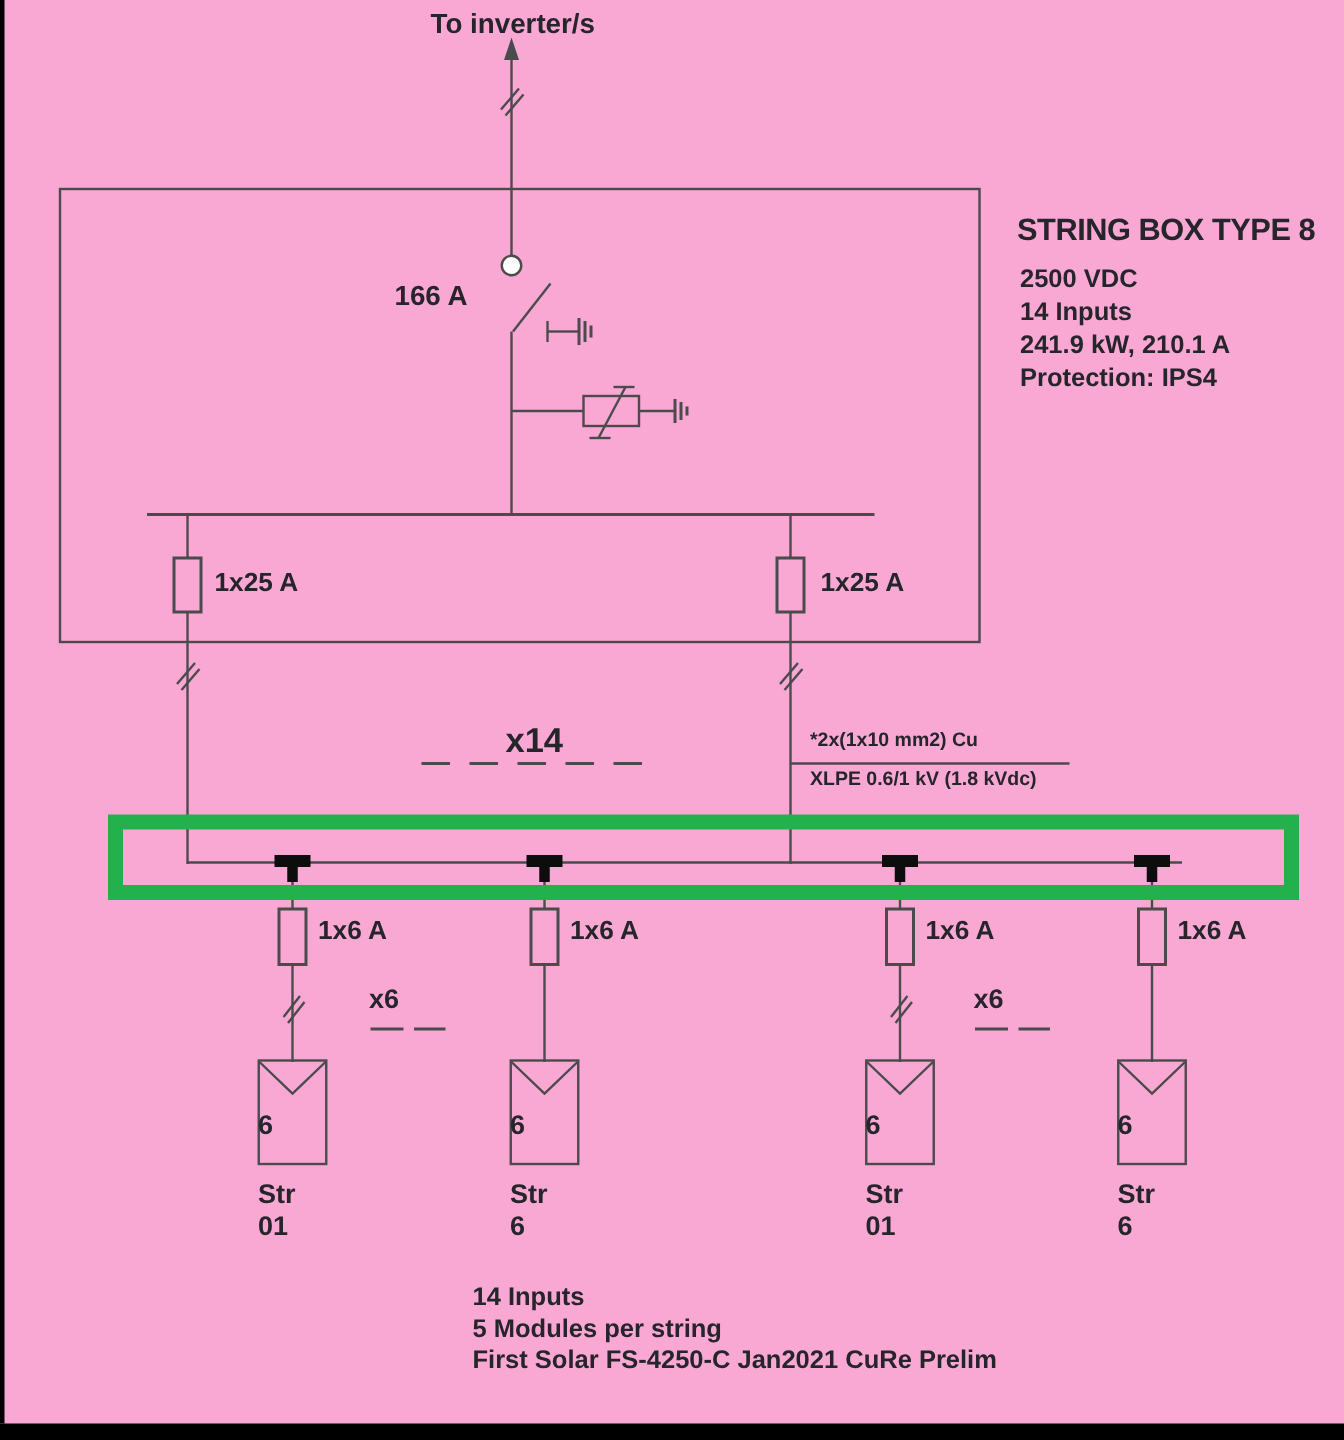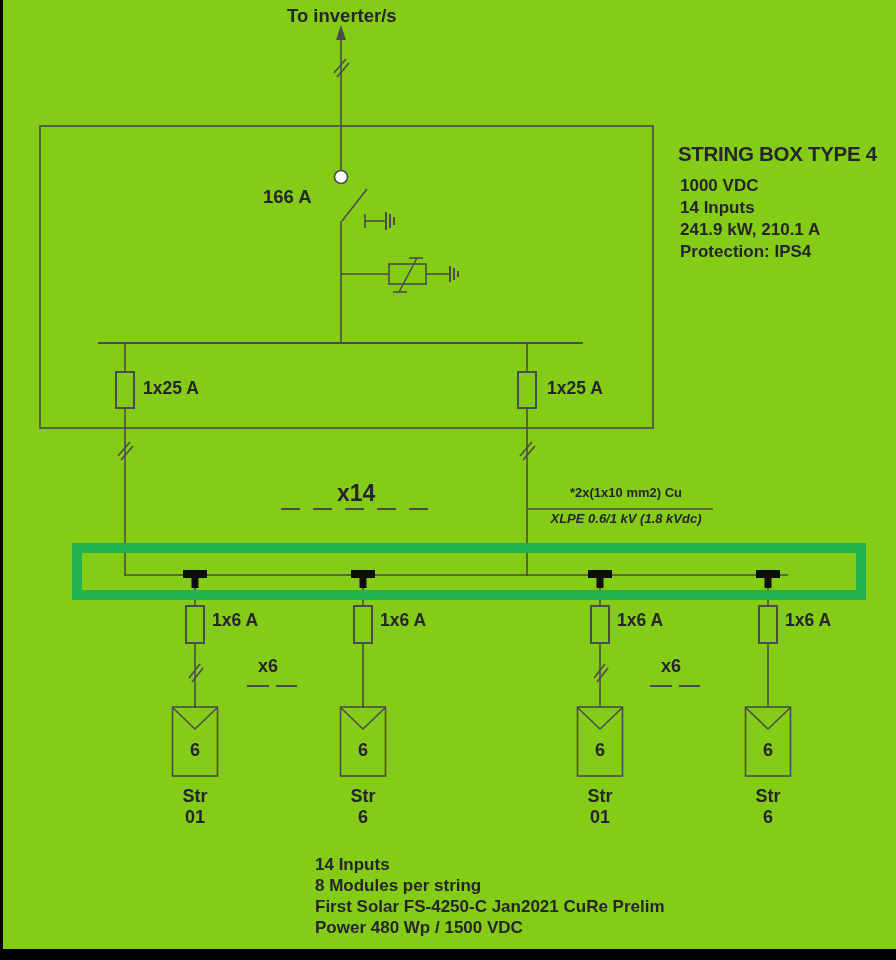"To inverter/s" .page { background: #84cc16 -> #f9a8d4 }
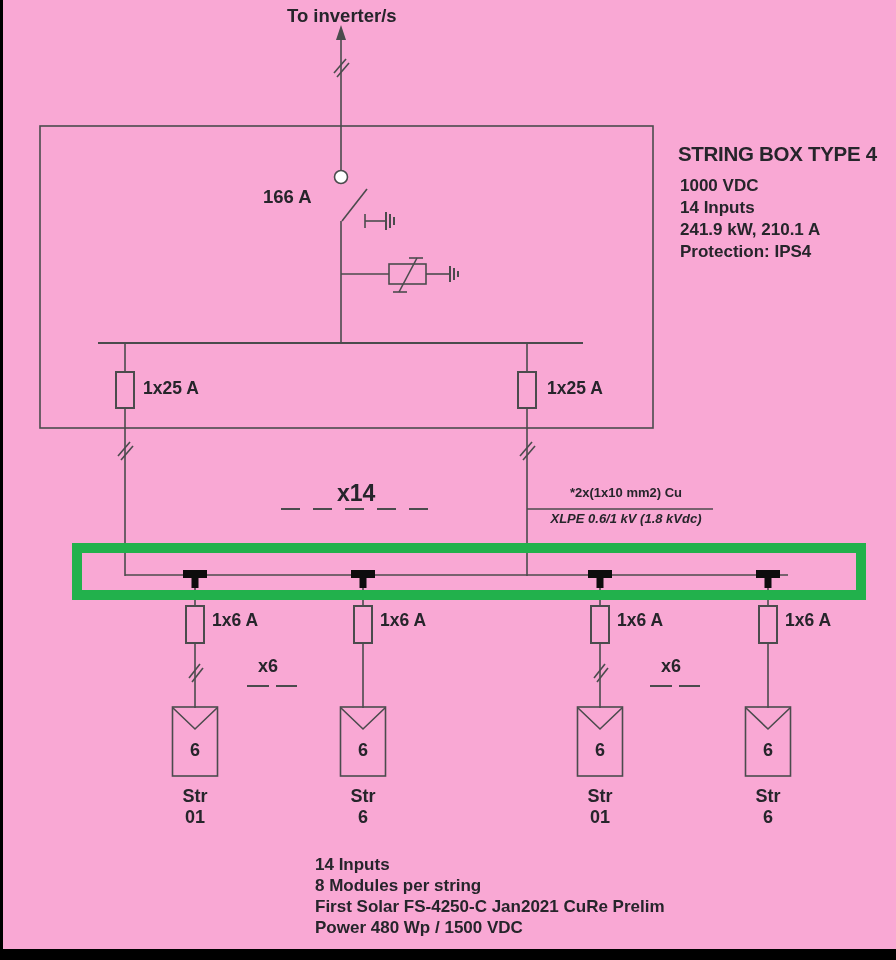"STRING BOX TYPE 4" div.lbl { text: 4 -> 8 }
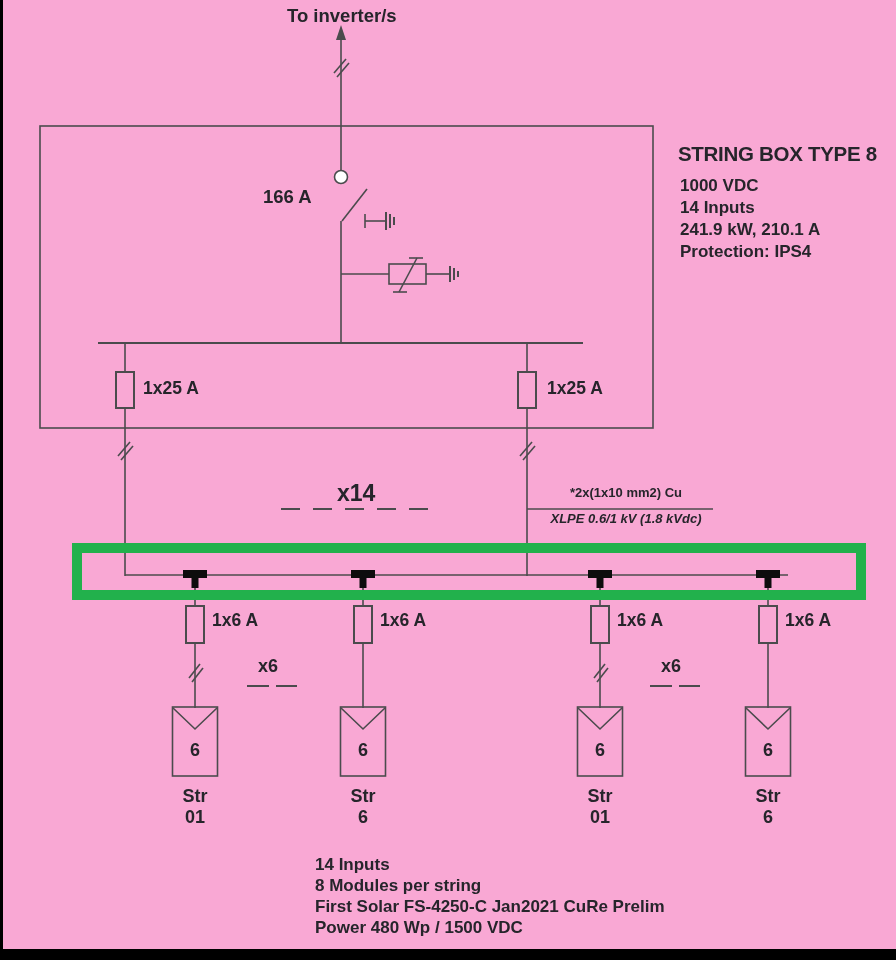"1000 VDC" div.lbl { text: 1000 -> 2500 }
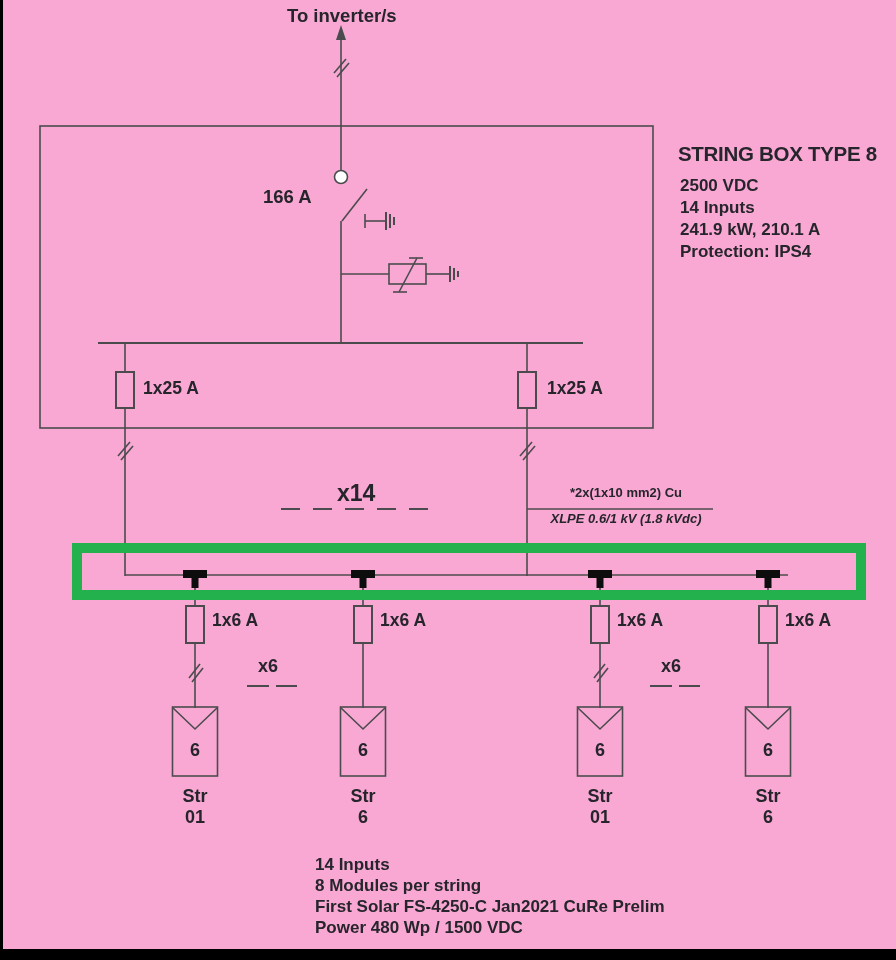"*2x(1x10 mm2) Cu" .ra { text-align: center -> left }
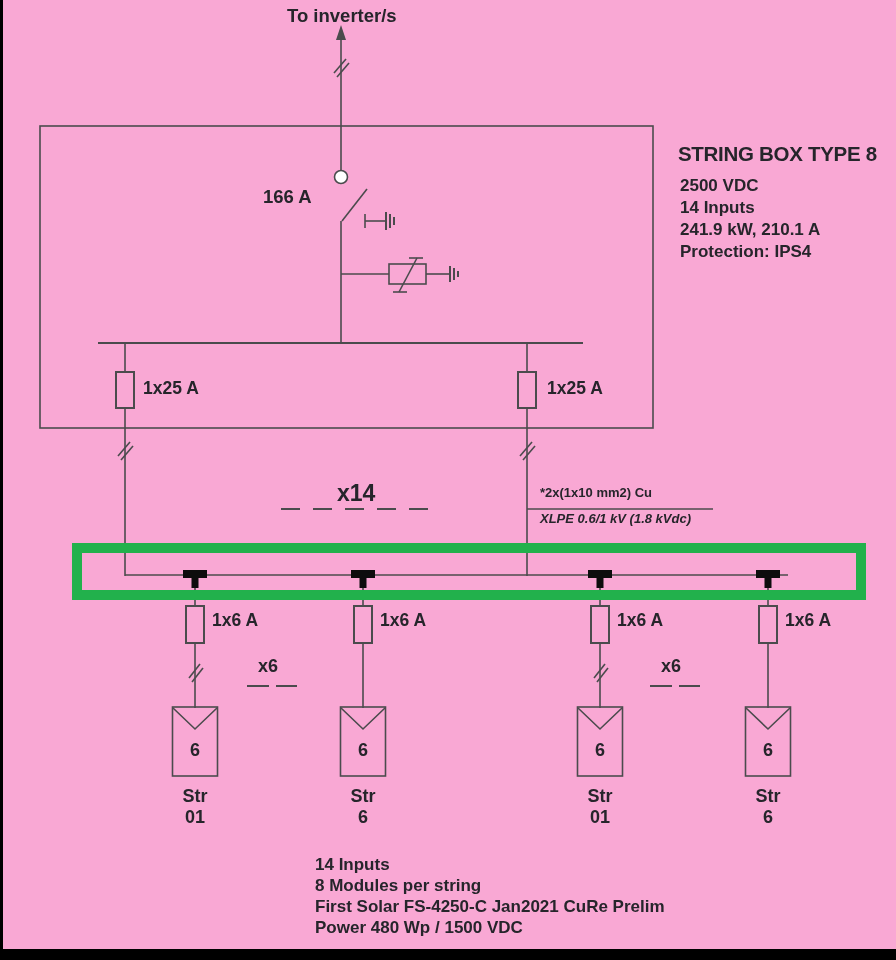"XLPE 0.6/1 kV (1.8 kVdc)" div.lbl { font-style: italic -> none }
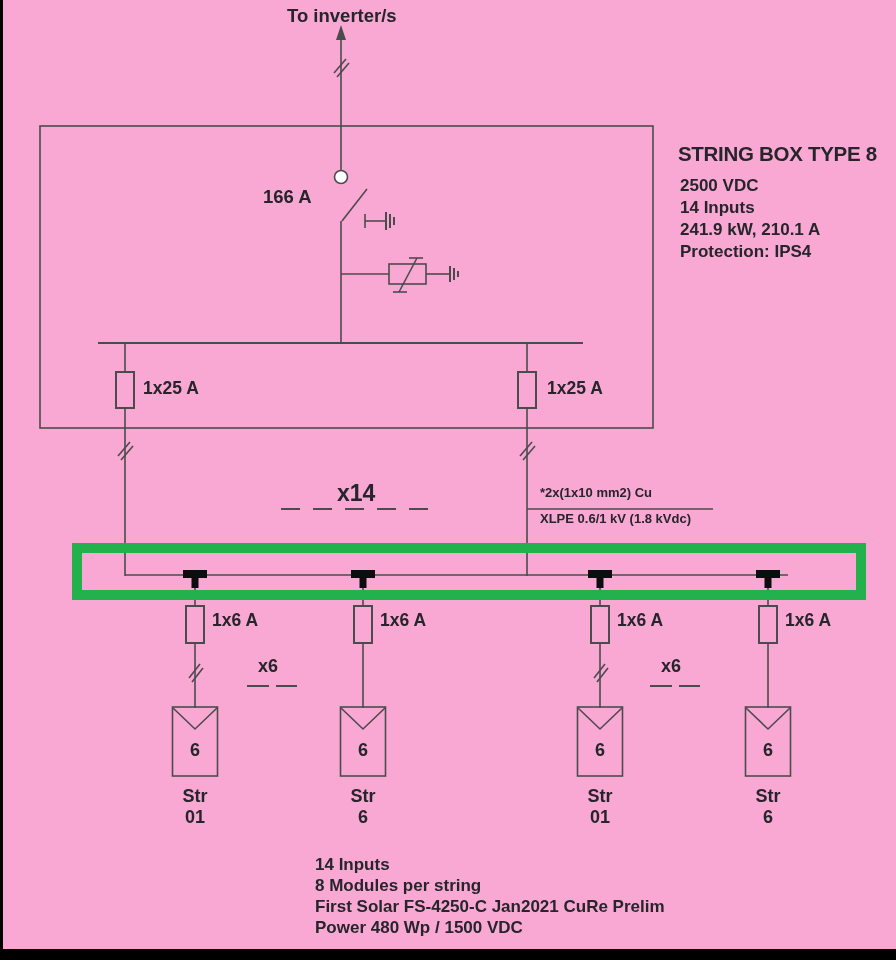"x6" .ctr { text-align: center -> none }
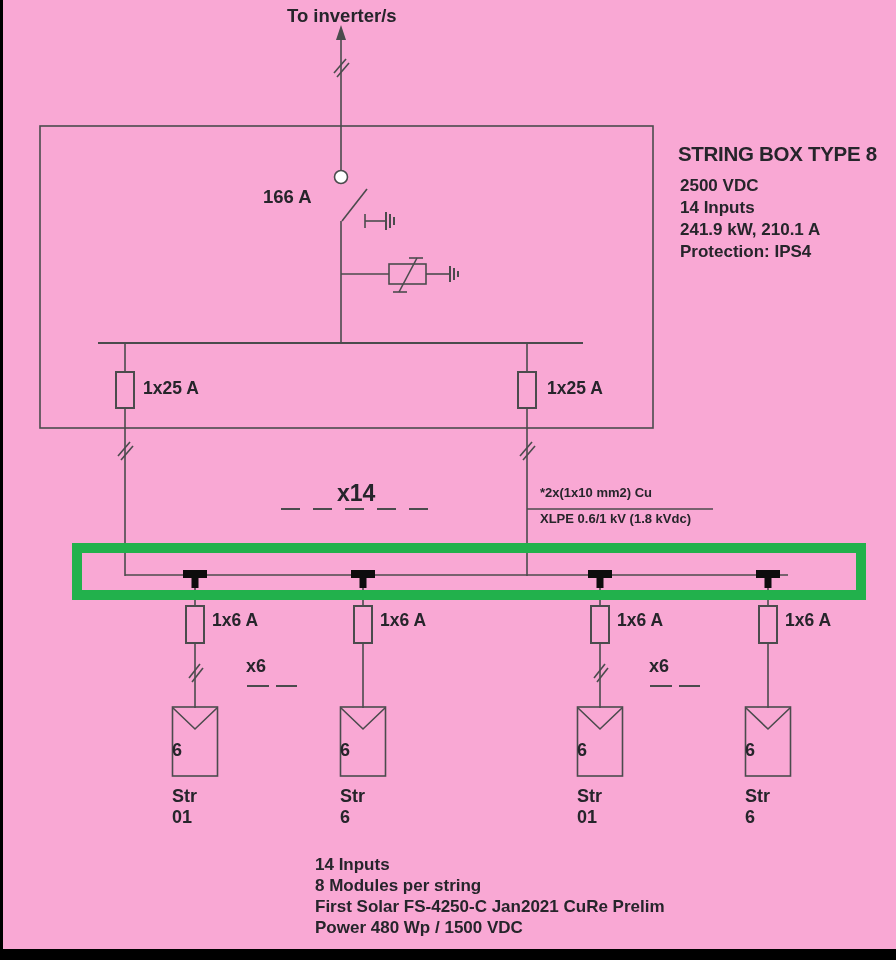"8 Modules per string" div.lbl { text: 8 -> 5 }
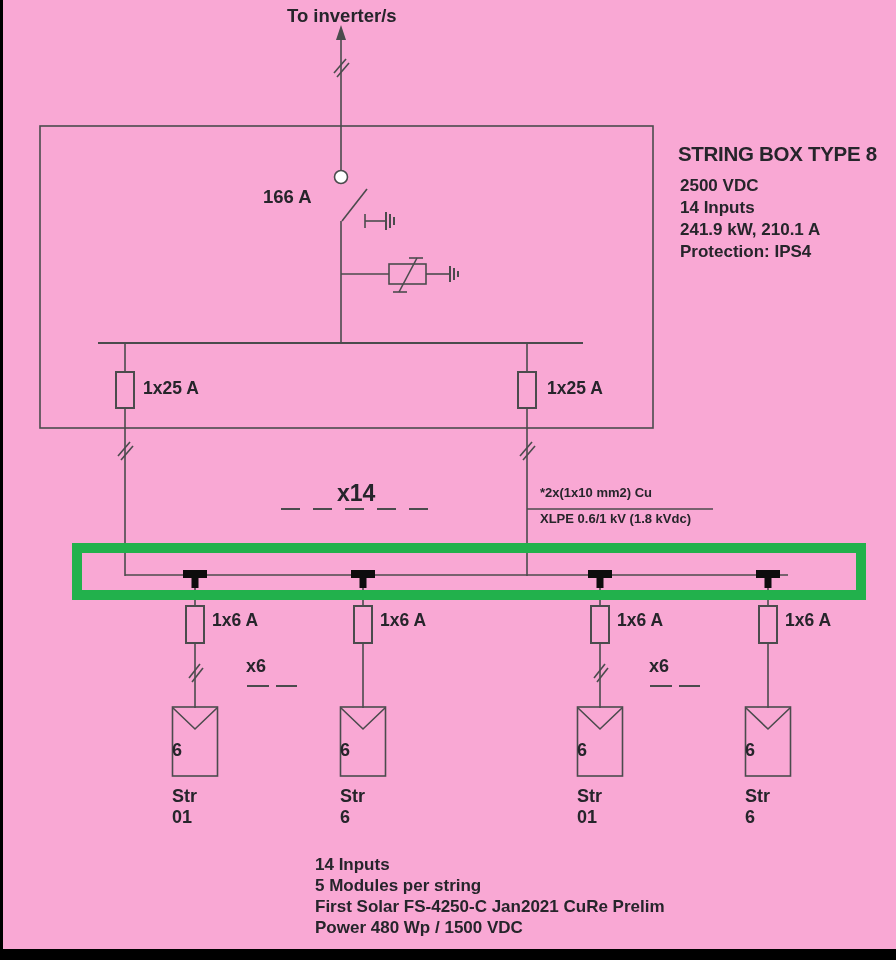"Power 480 Wp / 1500" div.lbl { html: <div>Power 480 Wp / 1500 VDC</div> -> none }
